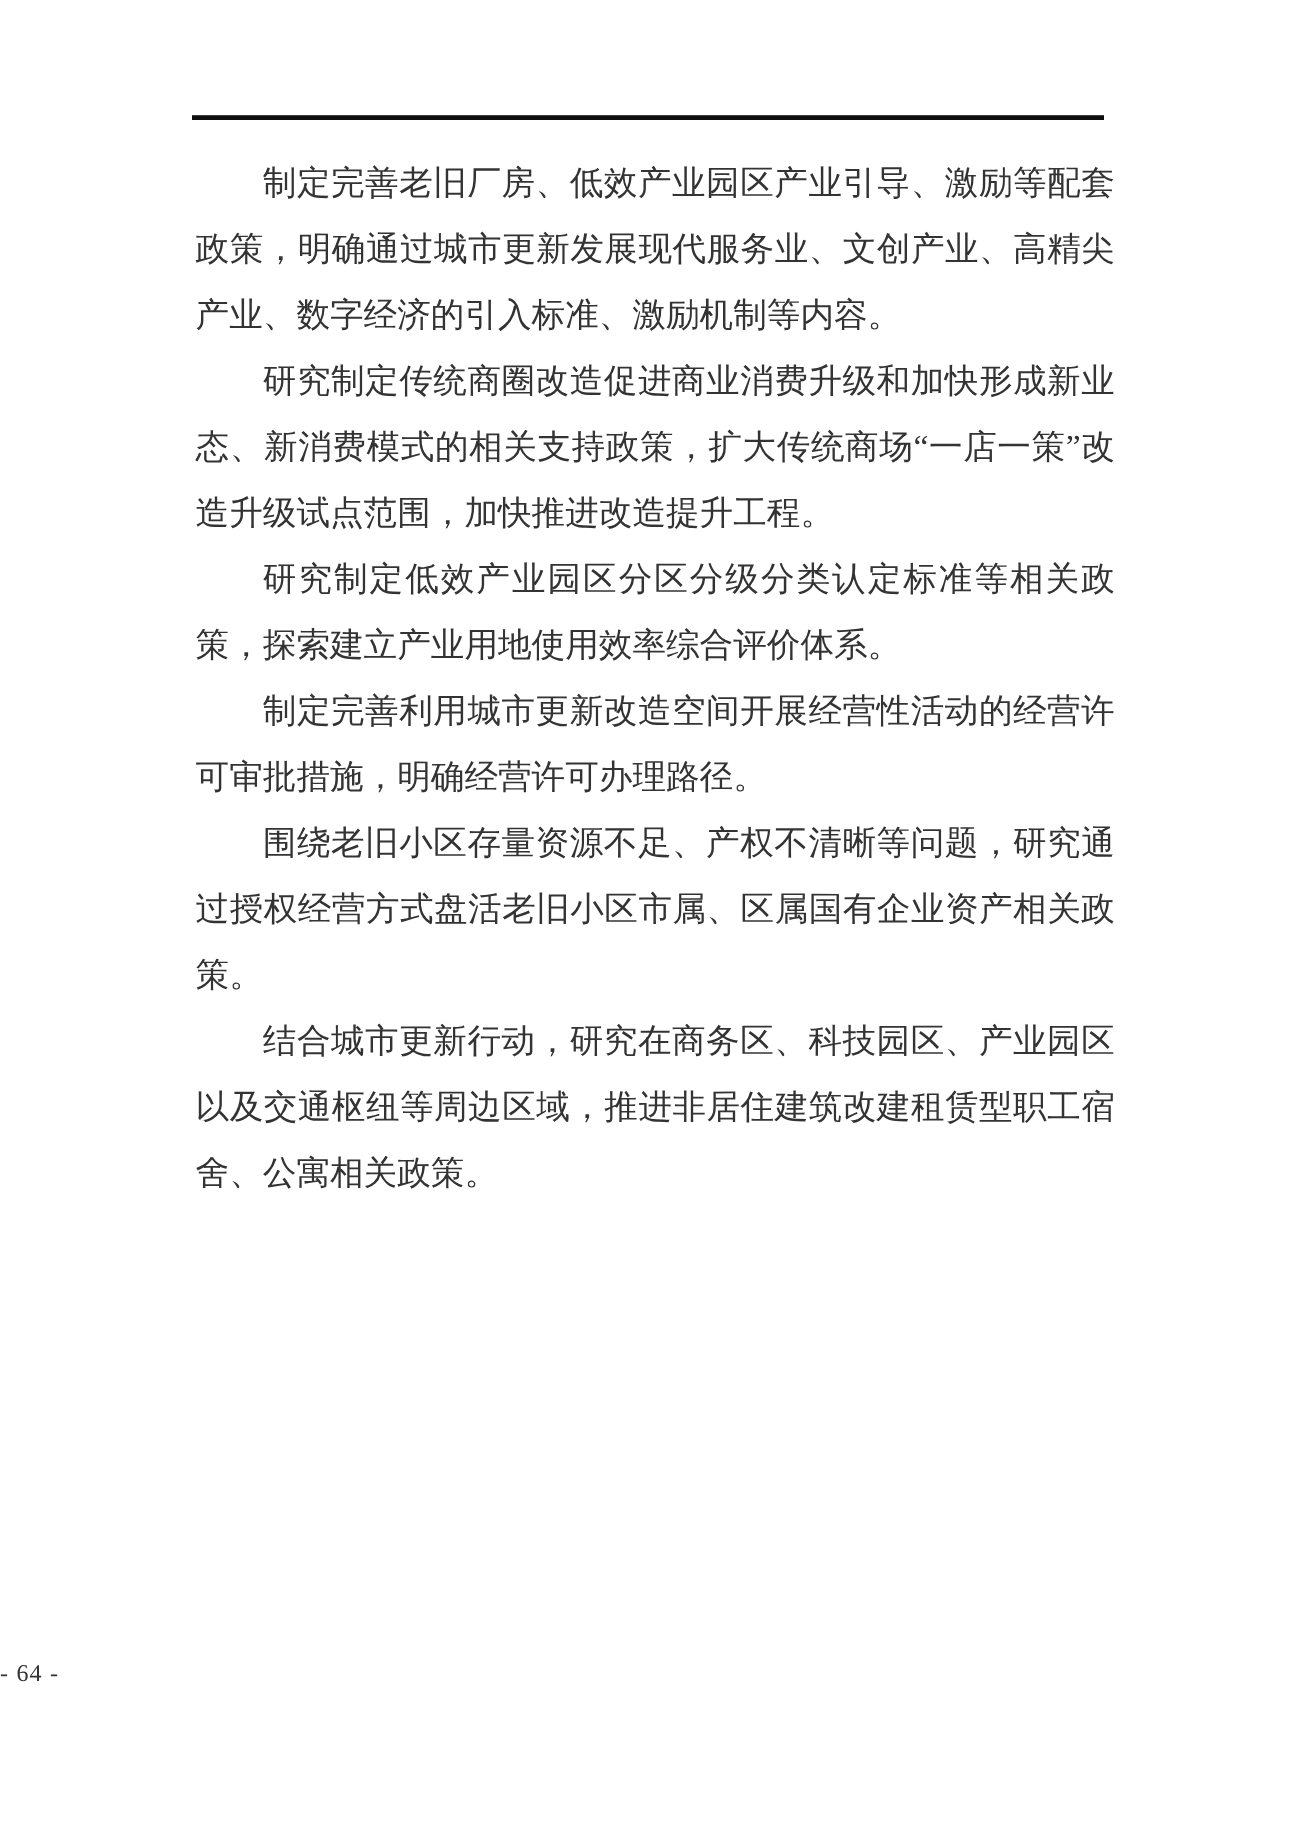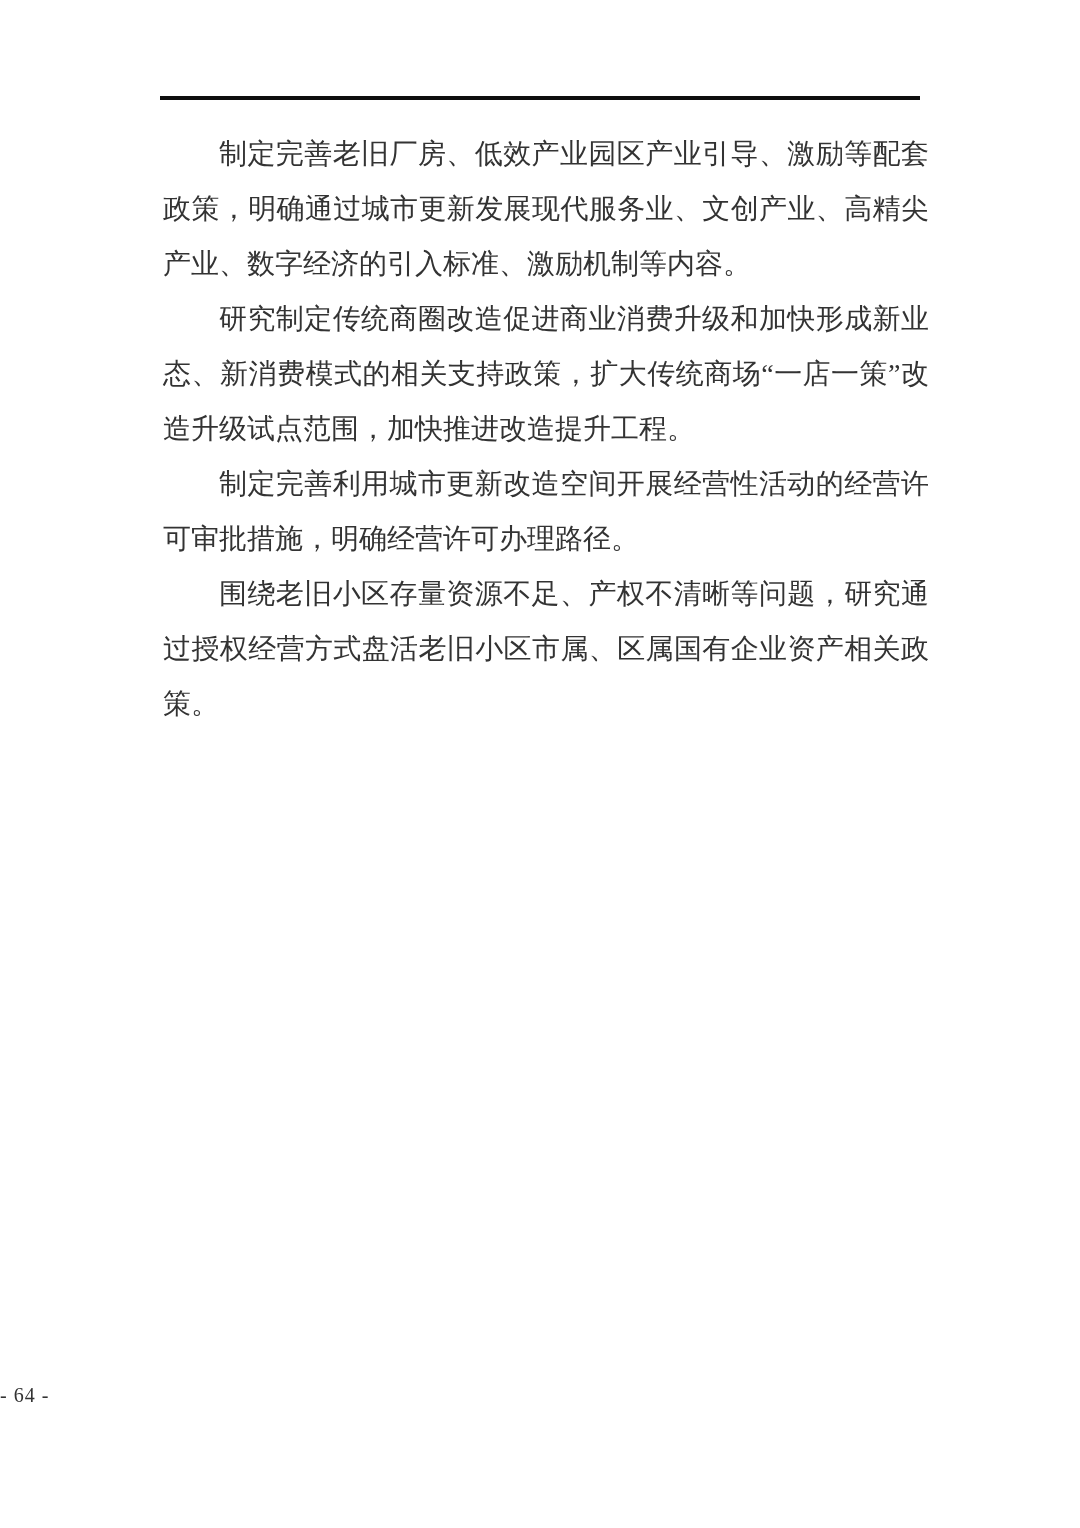"研究制定低效产业园区分区分级分类认定标准等相关政策，探索建立产业用地使用效率综合" p.para { html: none -> <p>研究制定低效产业园区分区分级分类认定标准等相关政策，探索建立产业用地使用效率综合评价体系。</p> }
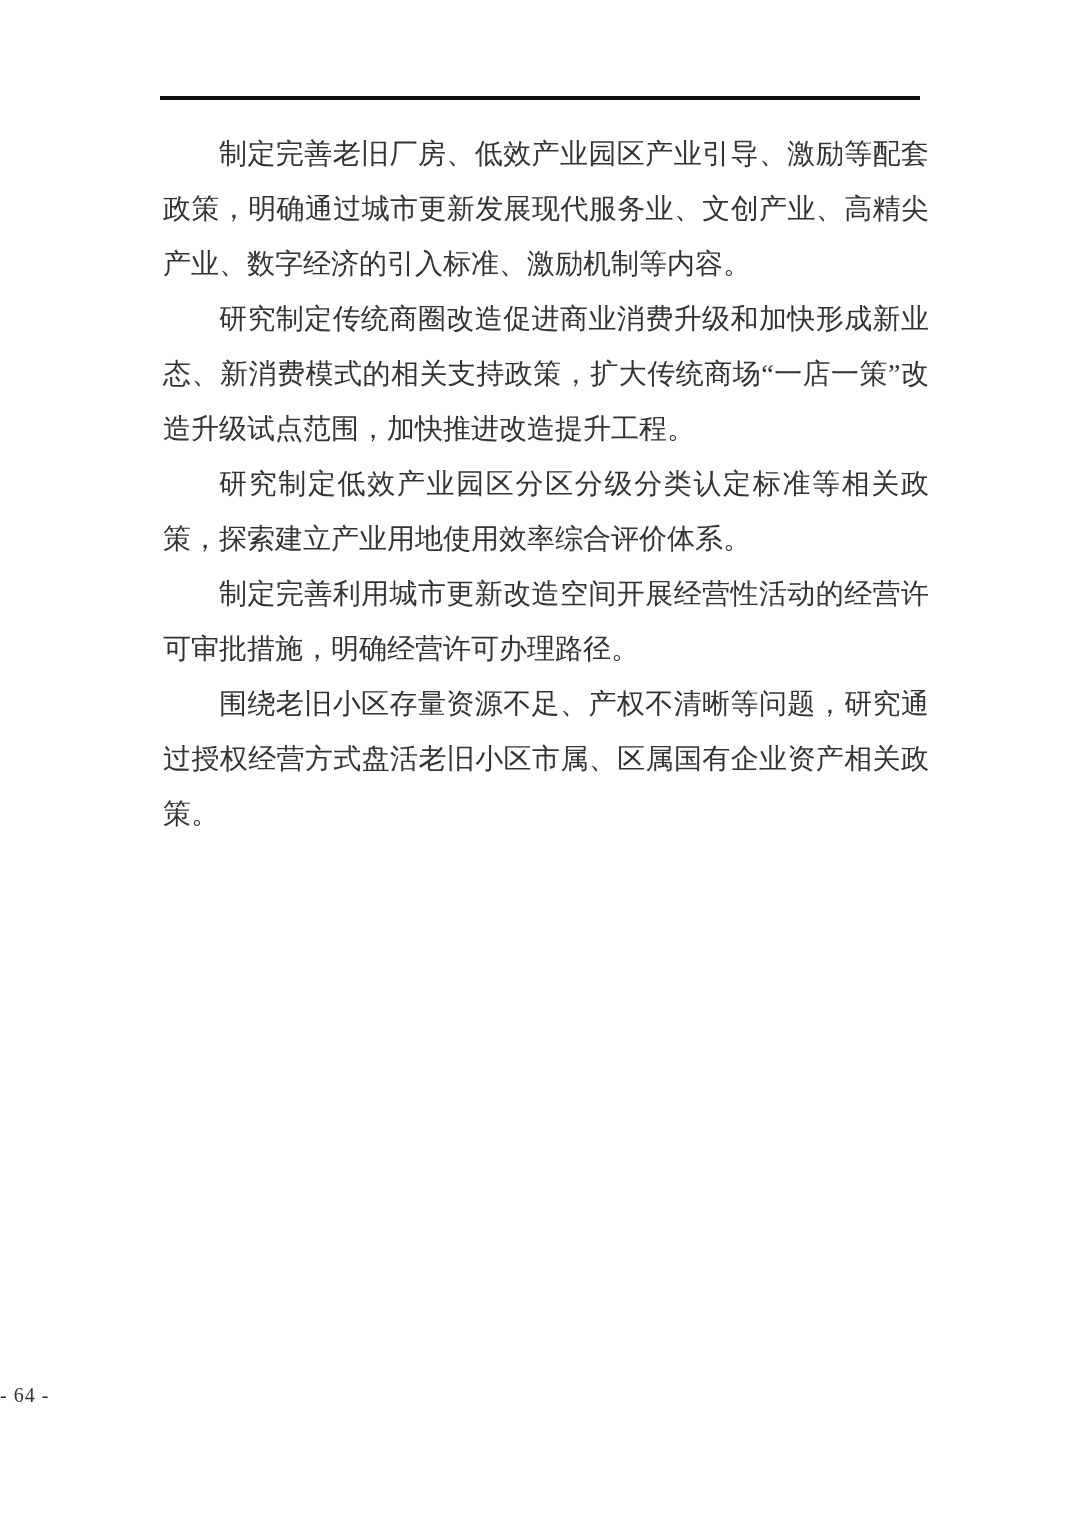"结合城市更新行动，研究在商务区、科技园区、产业园区以及交通枢纽等周边区域，推进非" p.para { html: none -> <p>结合城市更新行动，研究在商务区、科技园区、产业园区以及交通枢纽等周边区域，推进非居住建筑改建租赁型职工宿舍、公寓相关政策。</p> }
